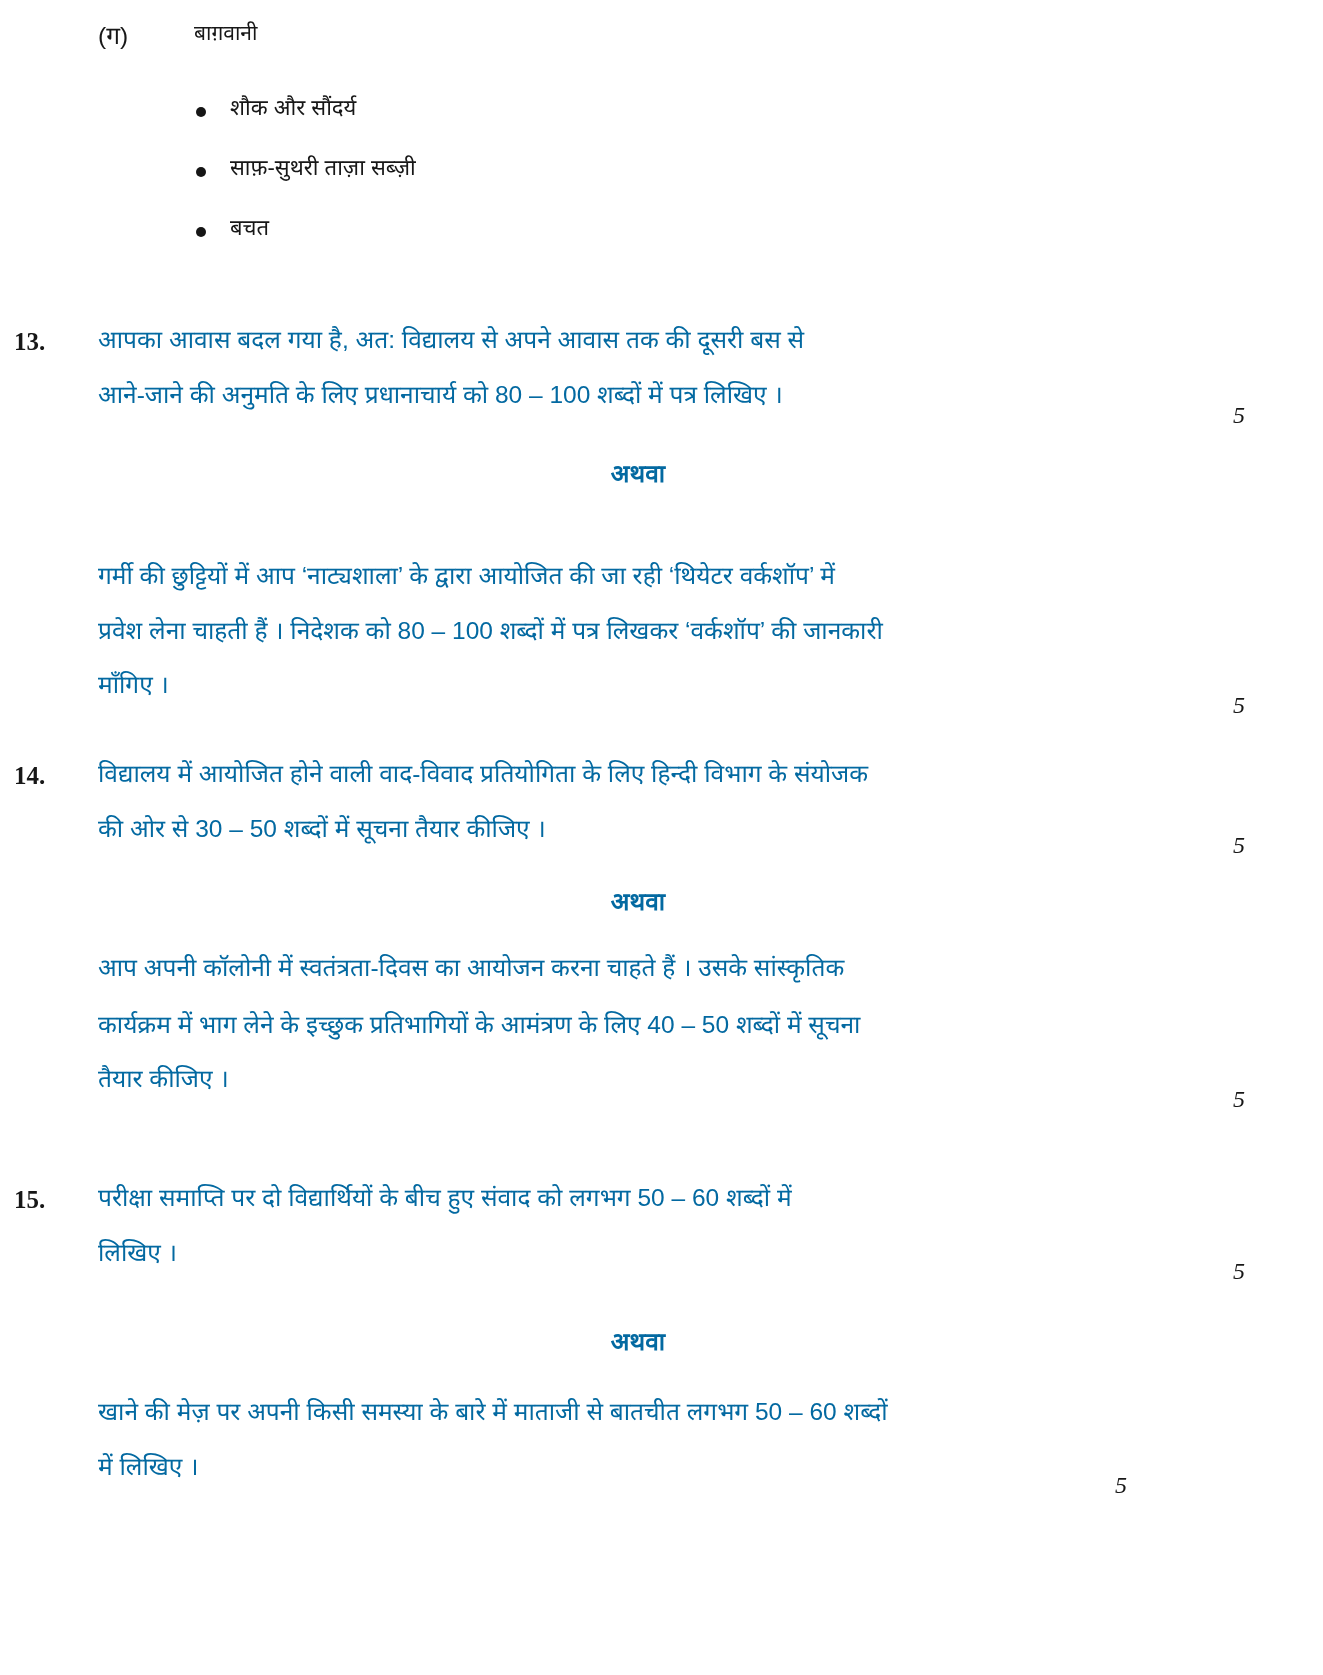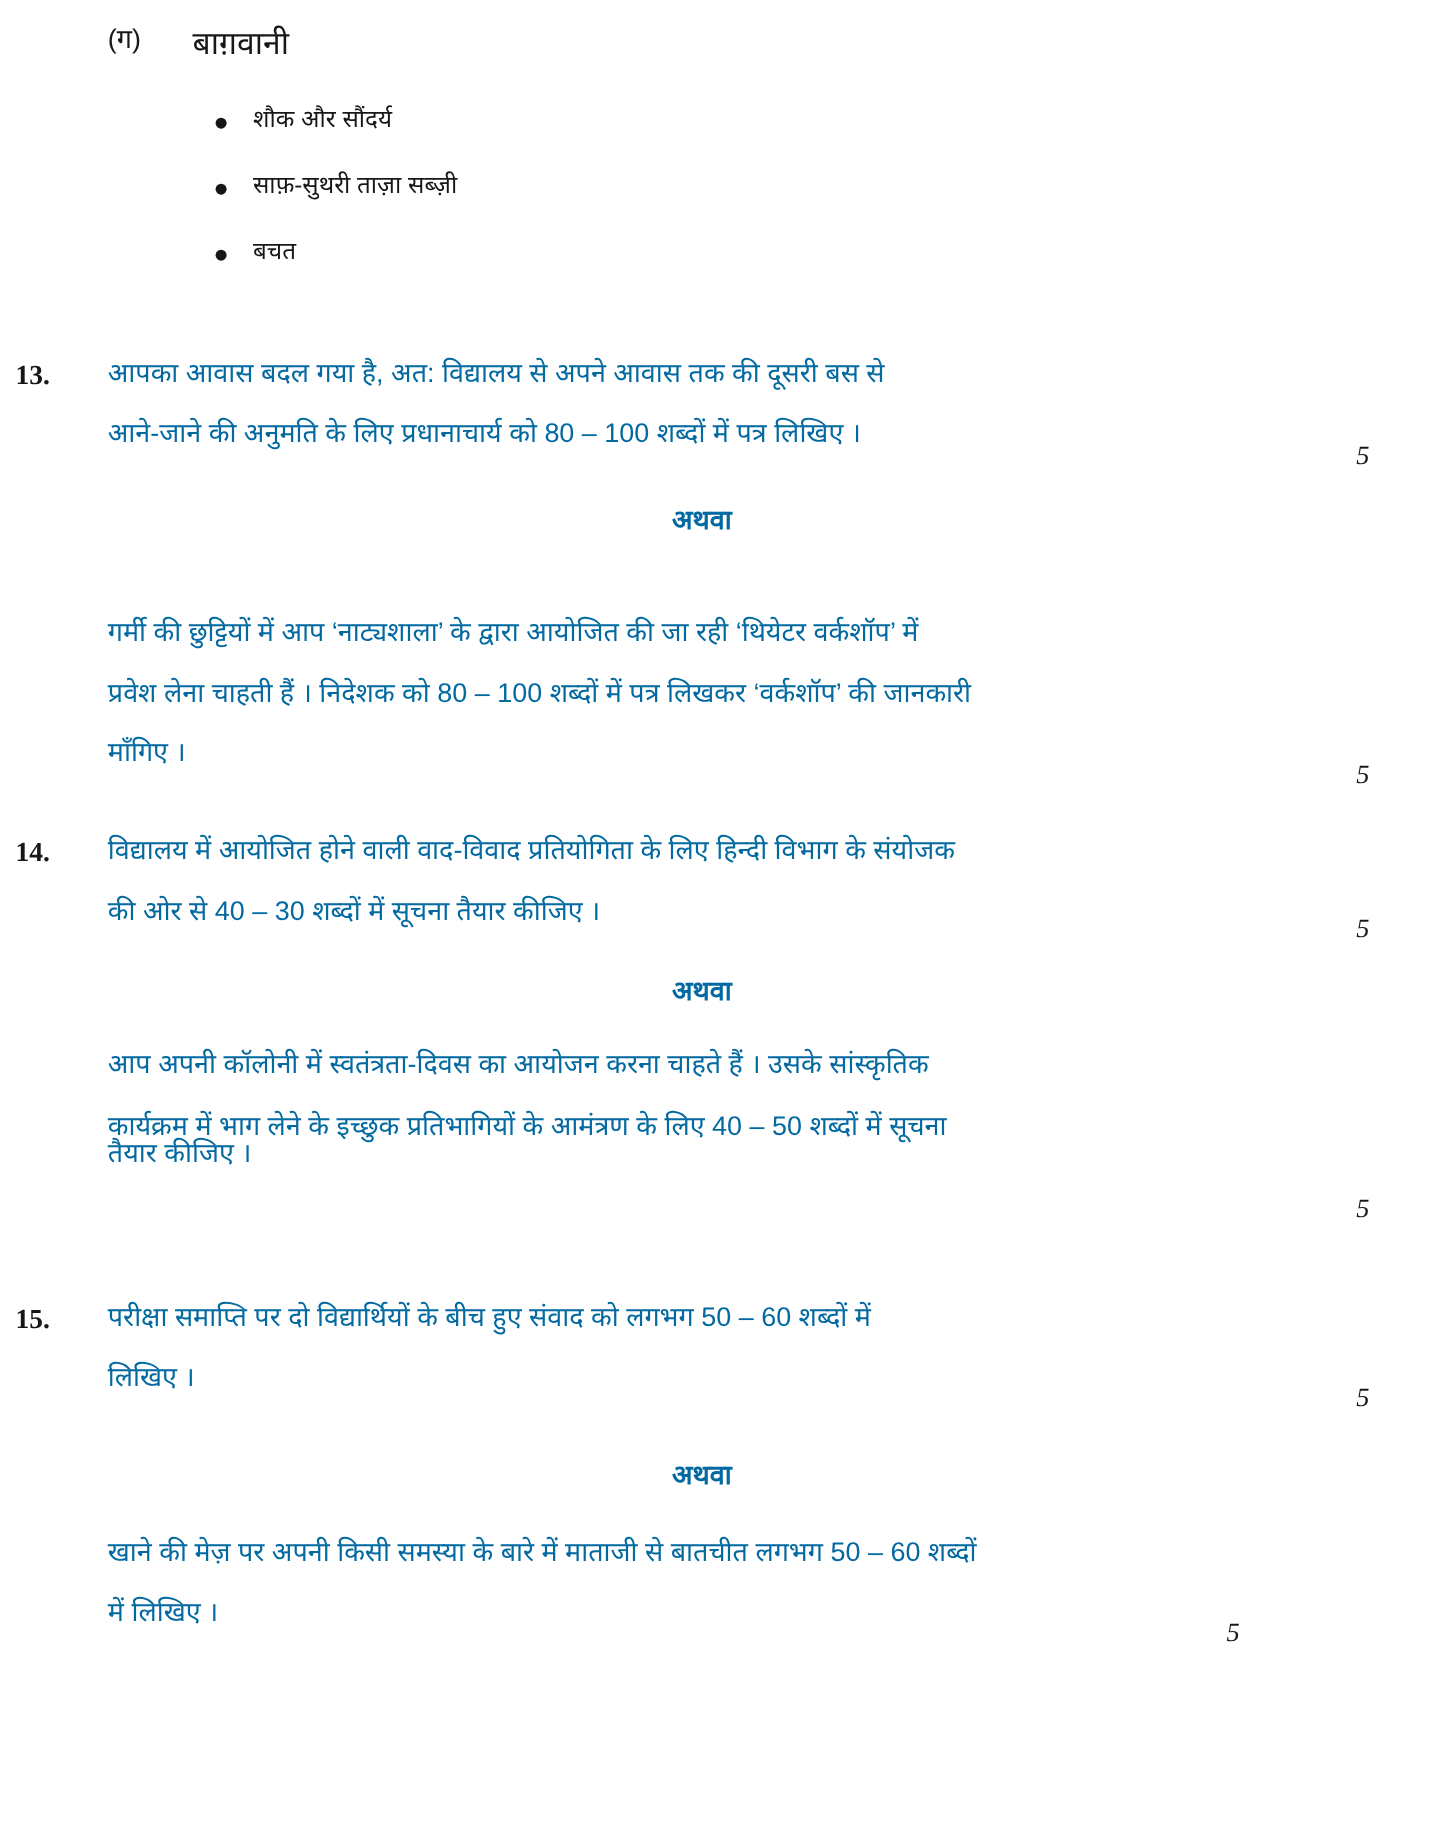"बाग़वानी" .part-title { font-size: 29px -> 21px; left: 175px -> 194px }
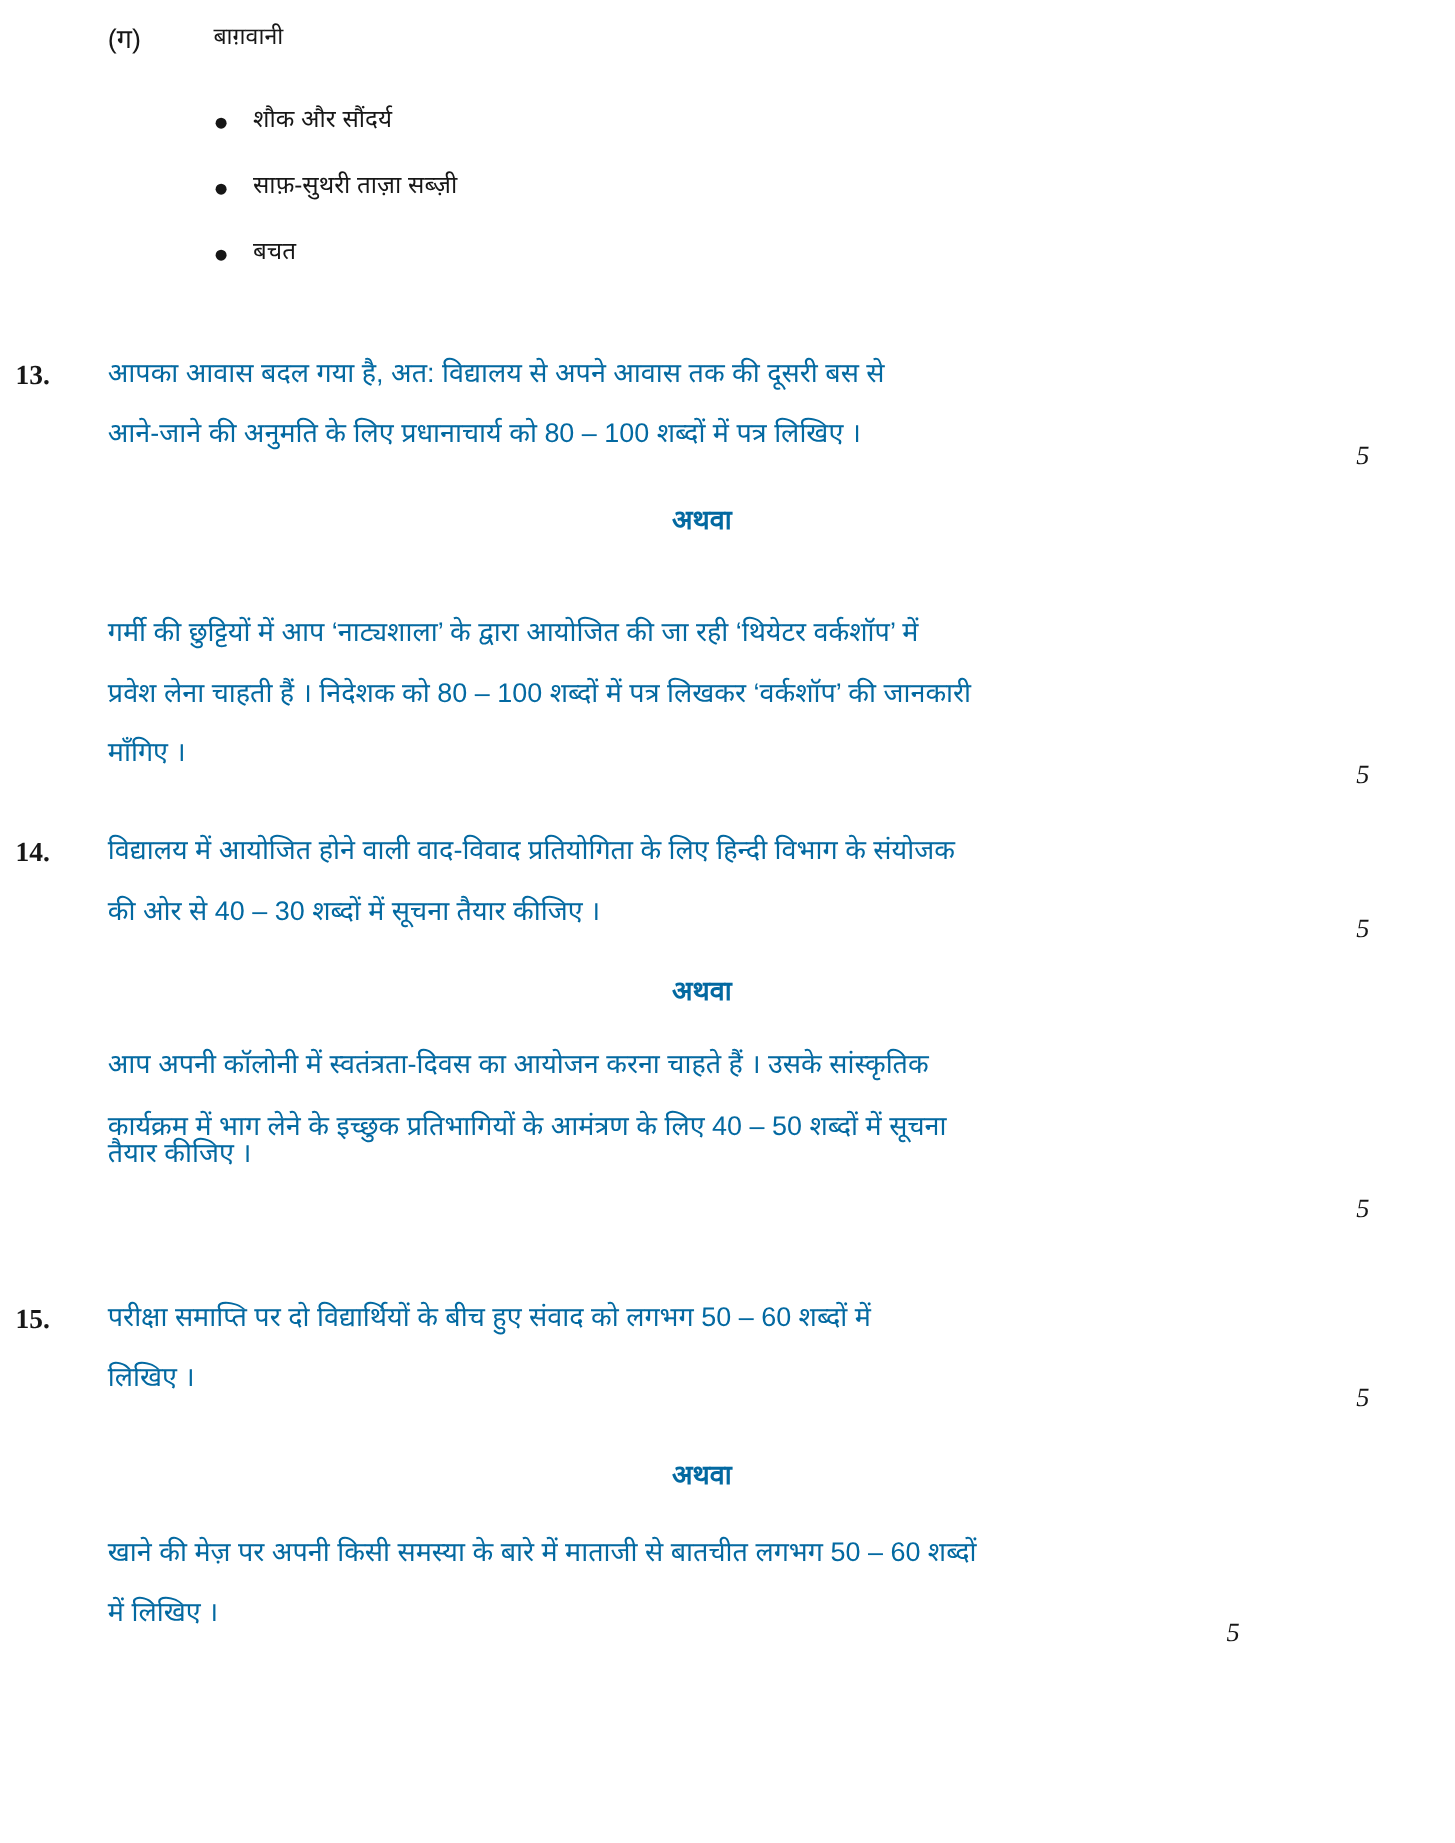"की ओर से 40 –" div.line { text: 40 – 30 -> 30 – 50 }
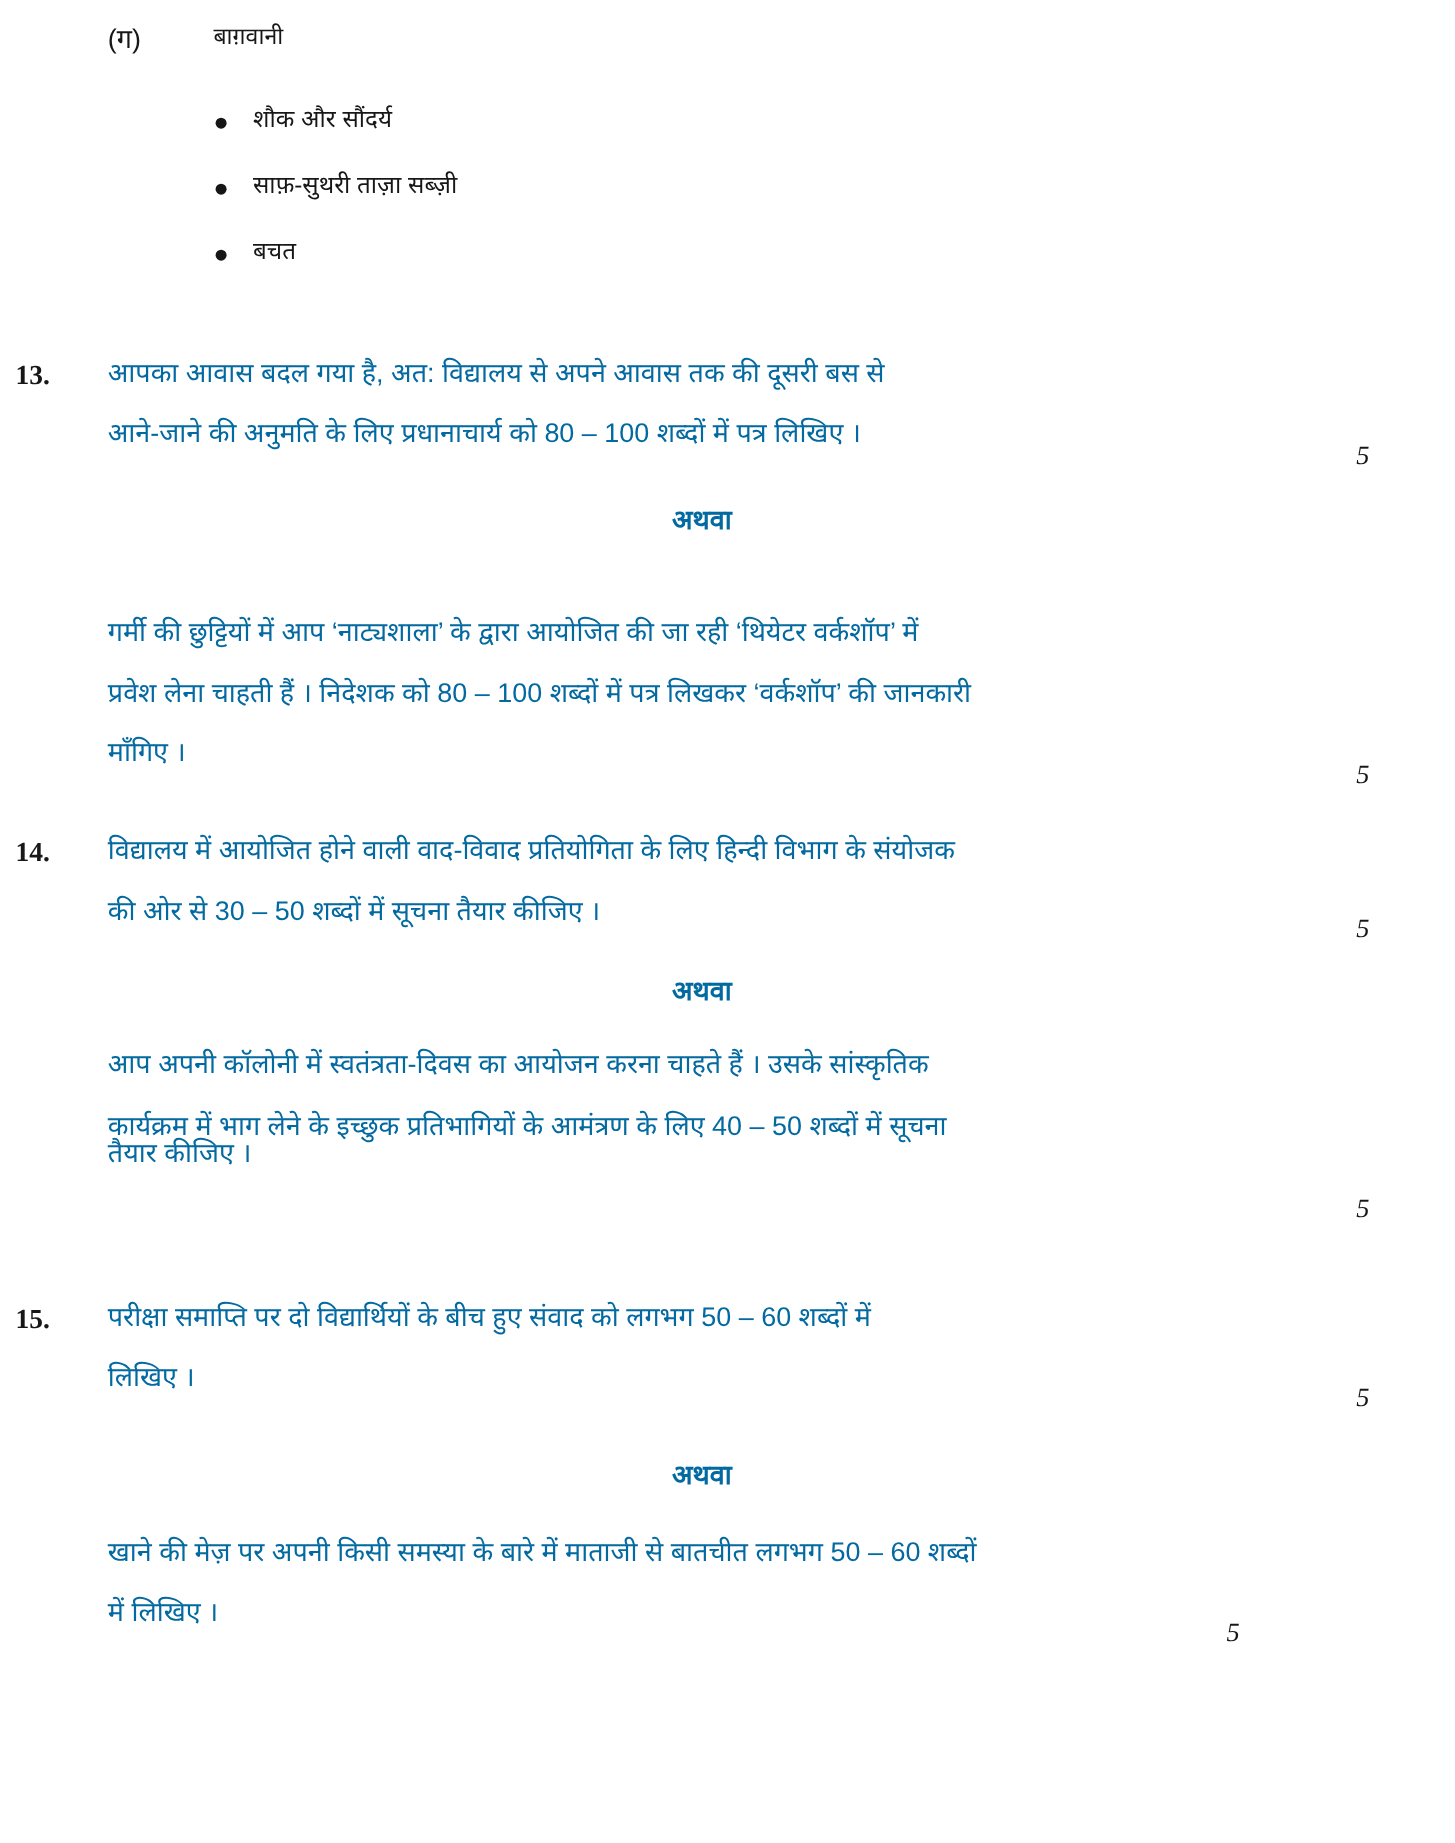"कार्यक्रम में भाग लेने के" div.justified-line { margin-bottom: none -> 30px }
